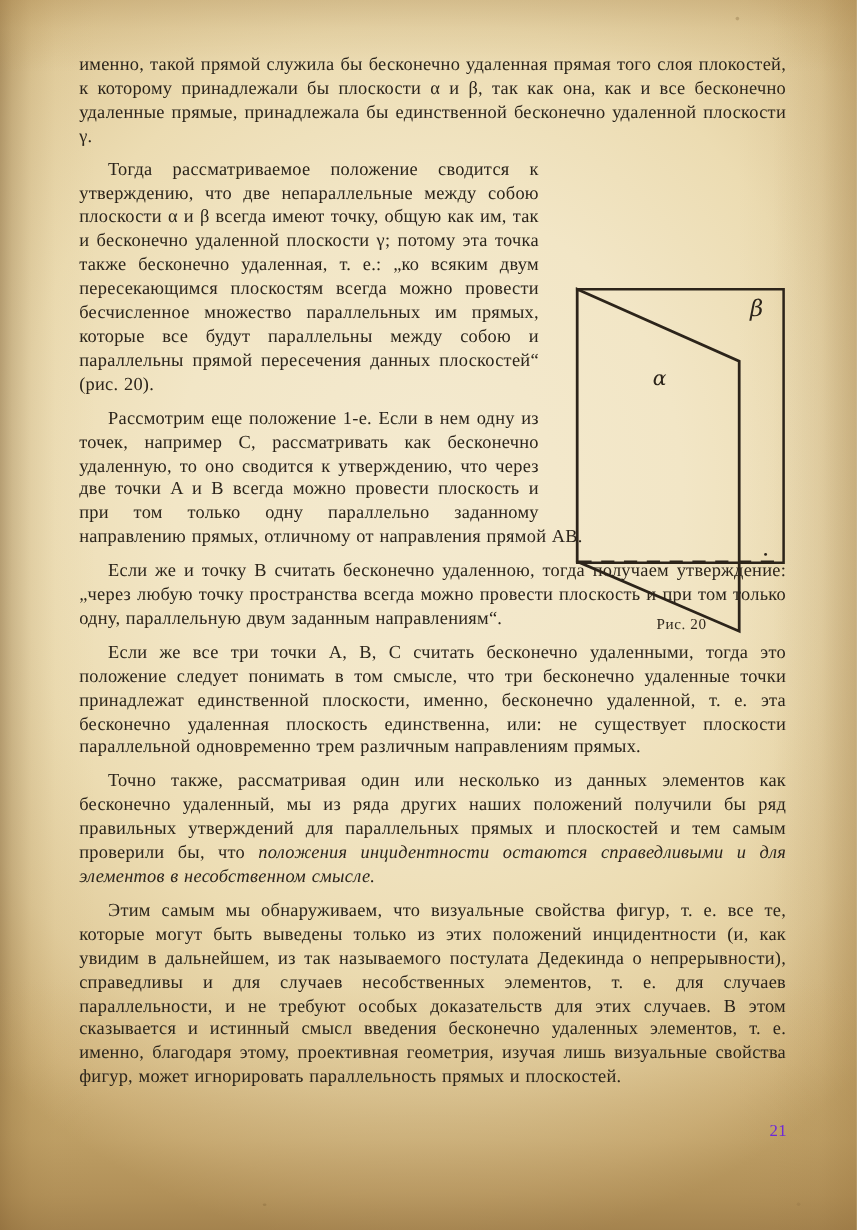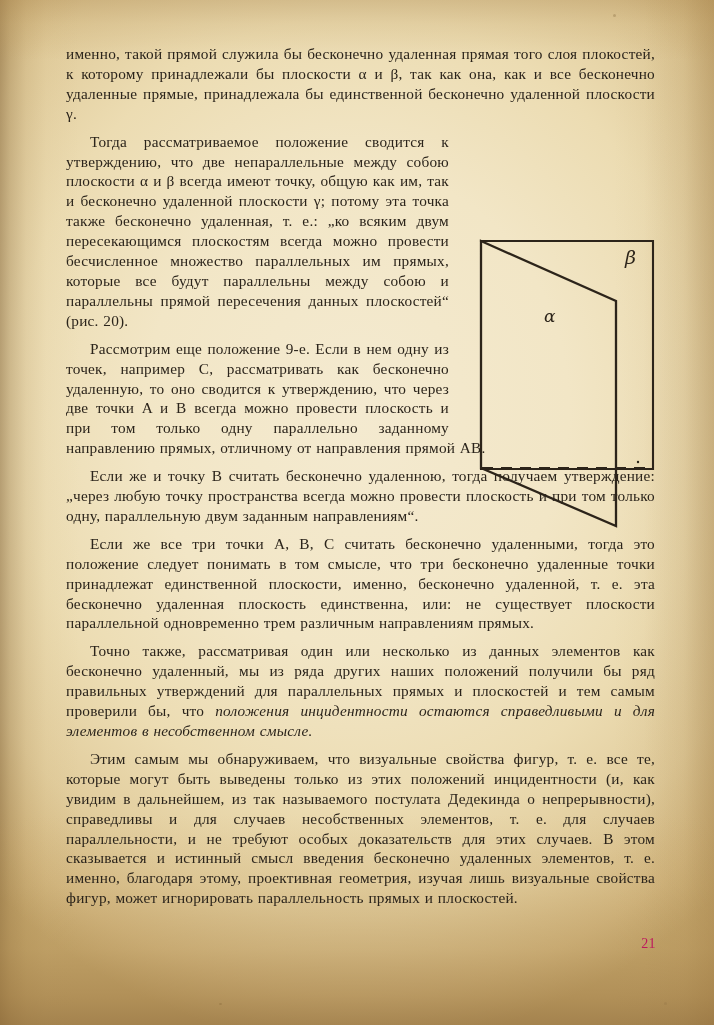"Рассмотрим еще положение 9-е. Если" span { text: 9-е -> 1-е }
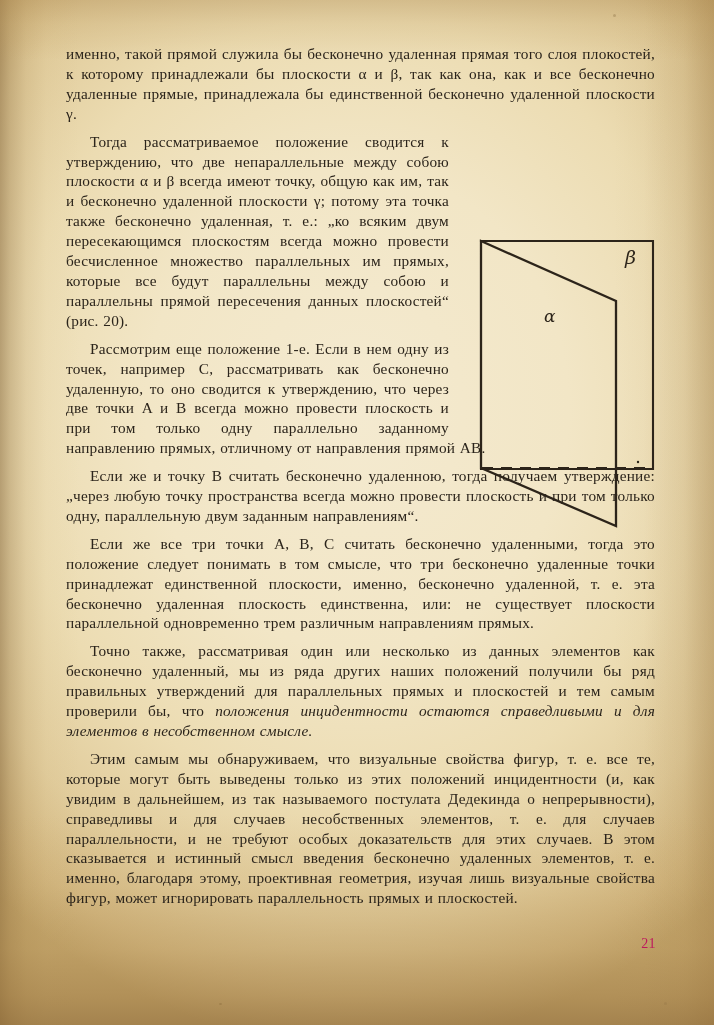"Рис. 20" div.fig-caption { html: none -> <div>Рис. 20</div> }
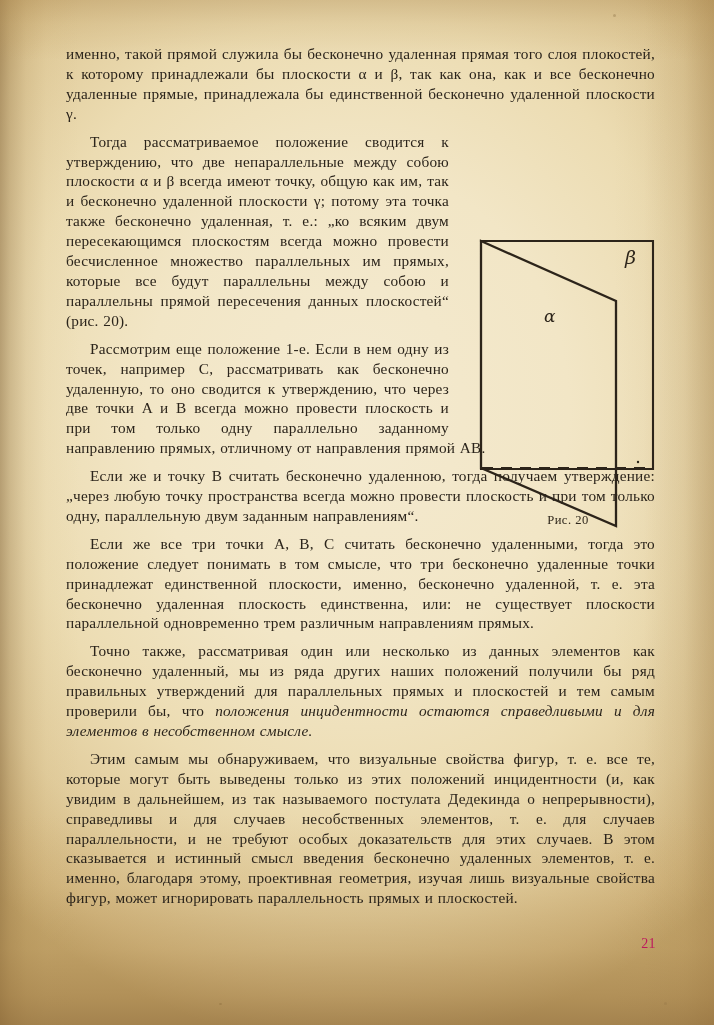"21" .folio { color: #be185d -> #6d28d9 }
